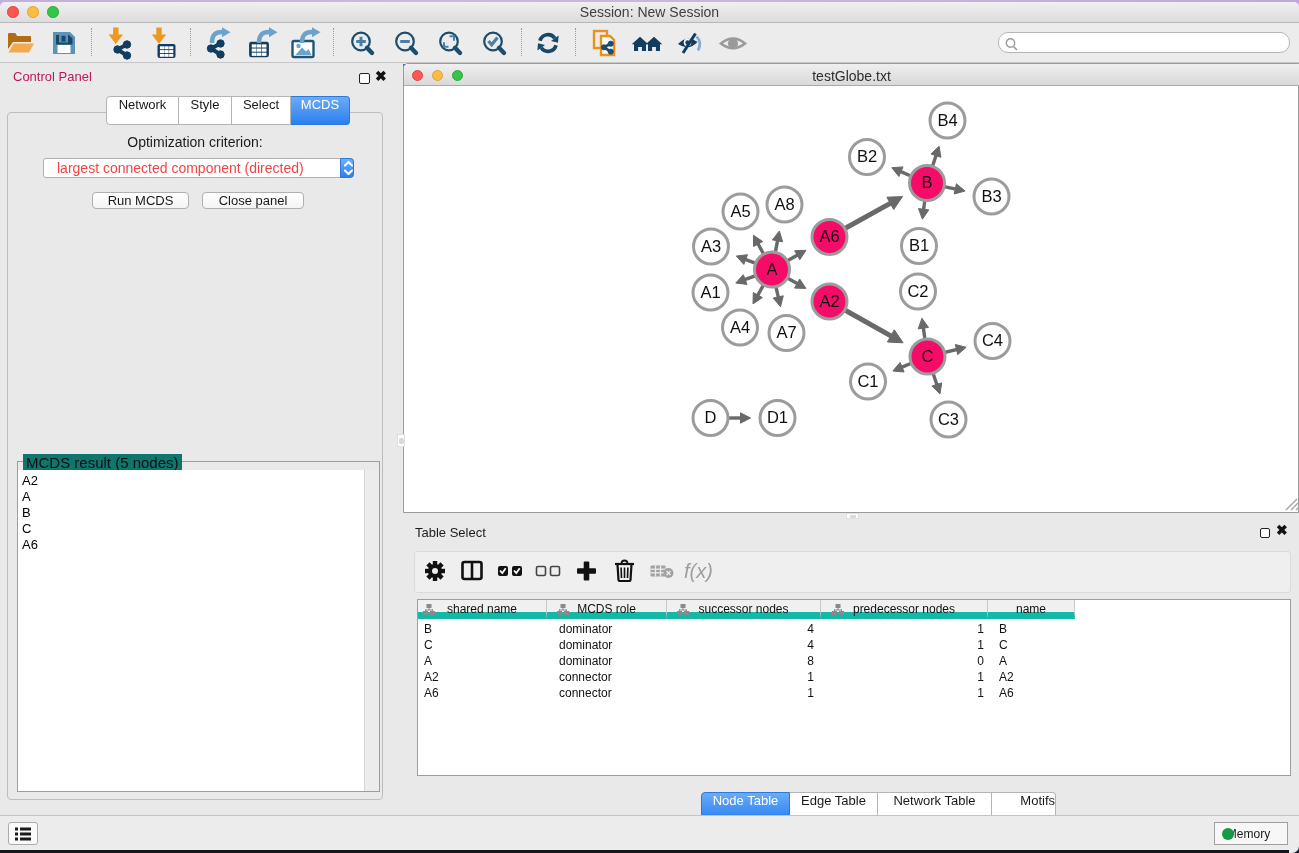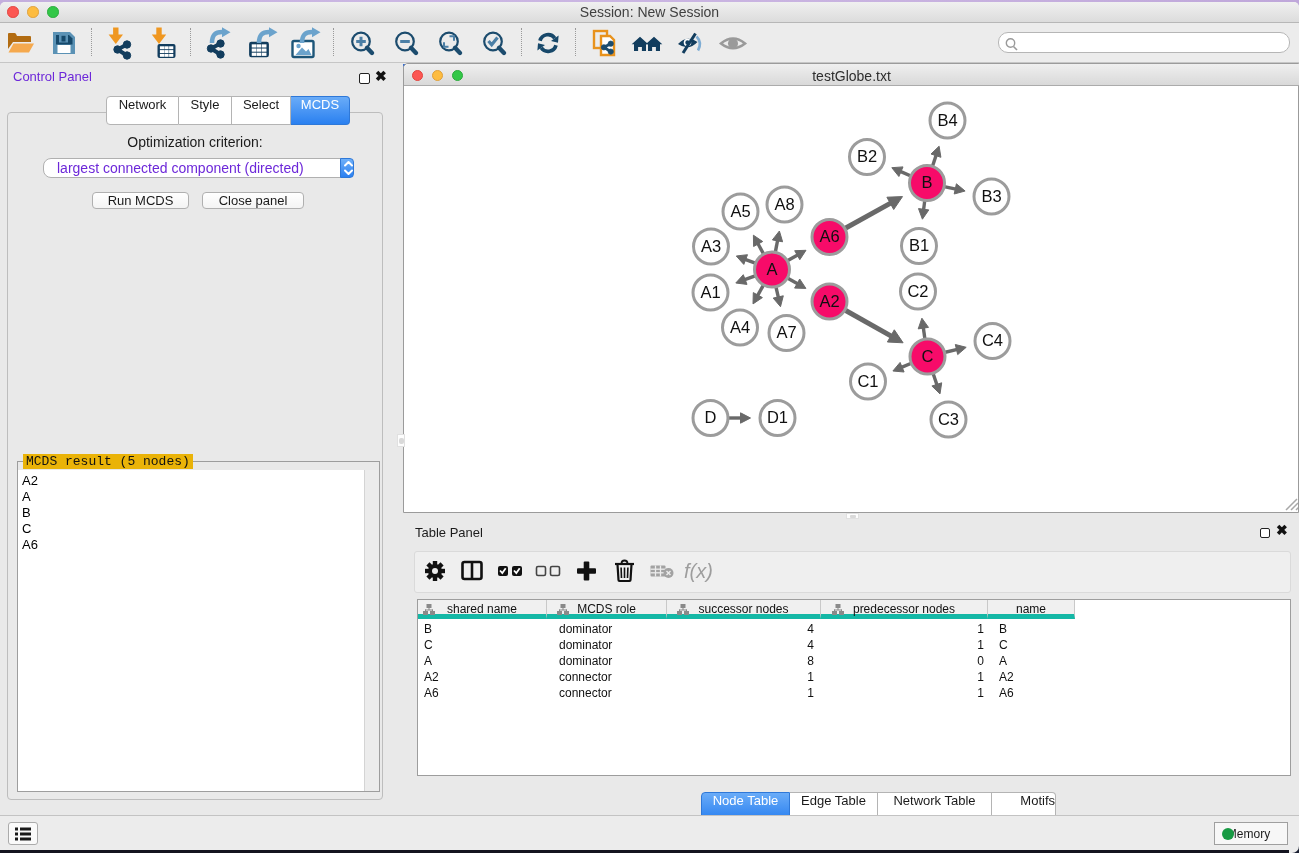"Control Panel" #cp-title { color: #6d28d9 -> #be185d }
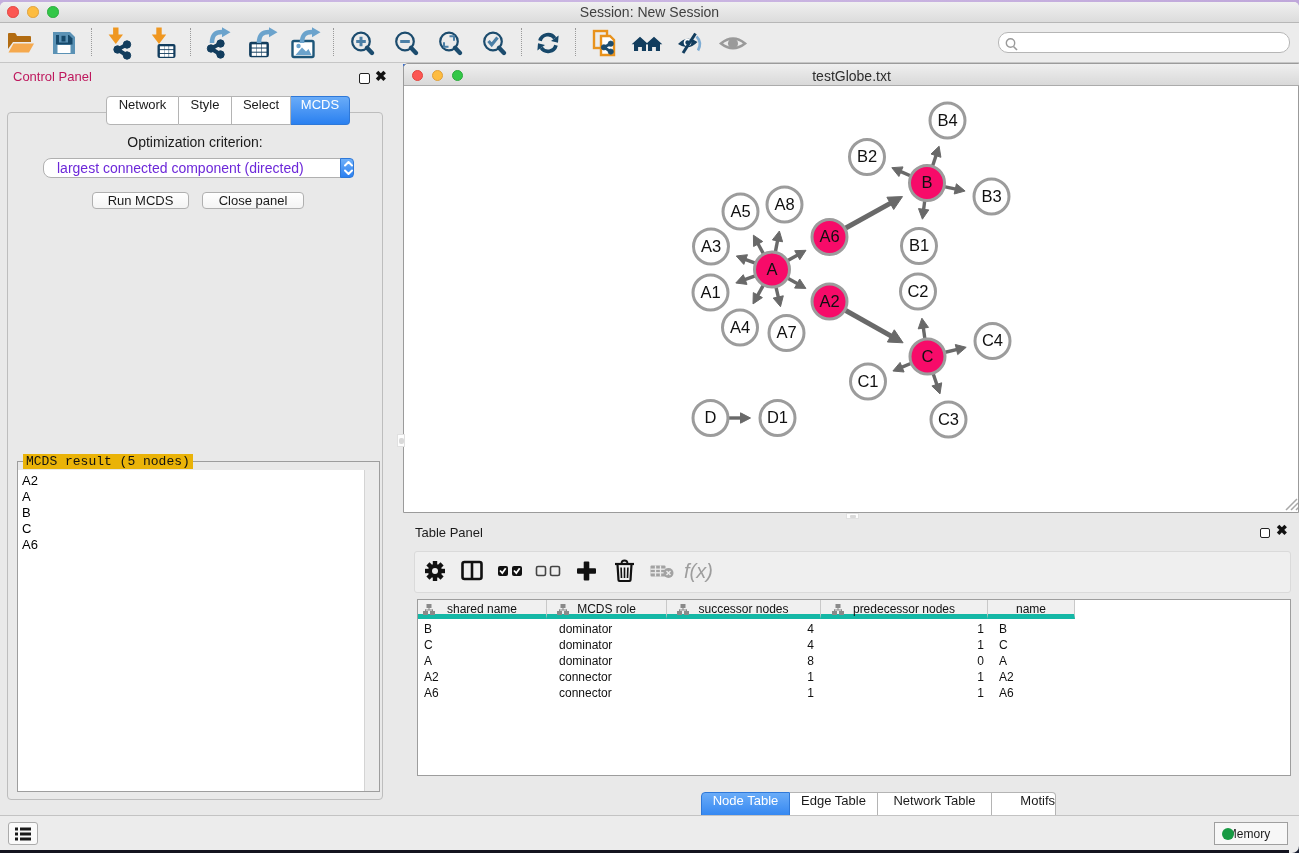"largest connected component (directed)" #dropdown { border-radius: 8px -> 3px; color: #6d28d9 -> #ef4444 }
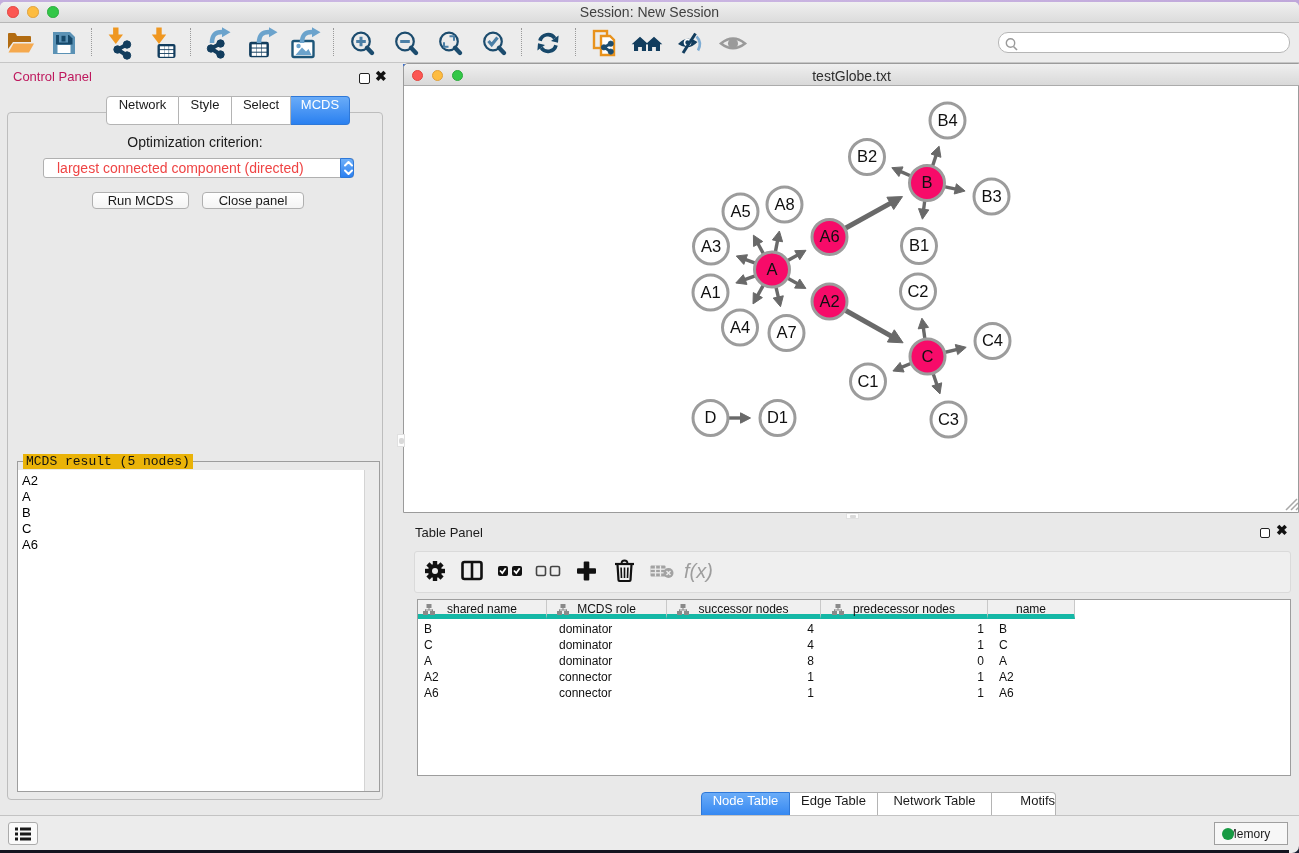"MCDS result (5 nodes)" #fieldset-legend { background: #eab308 -> #0f766e; font-family: Liberation Mono, monospace -> none; font-size: 13px -> 15px }
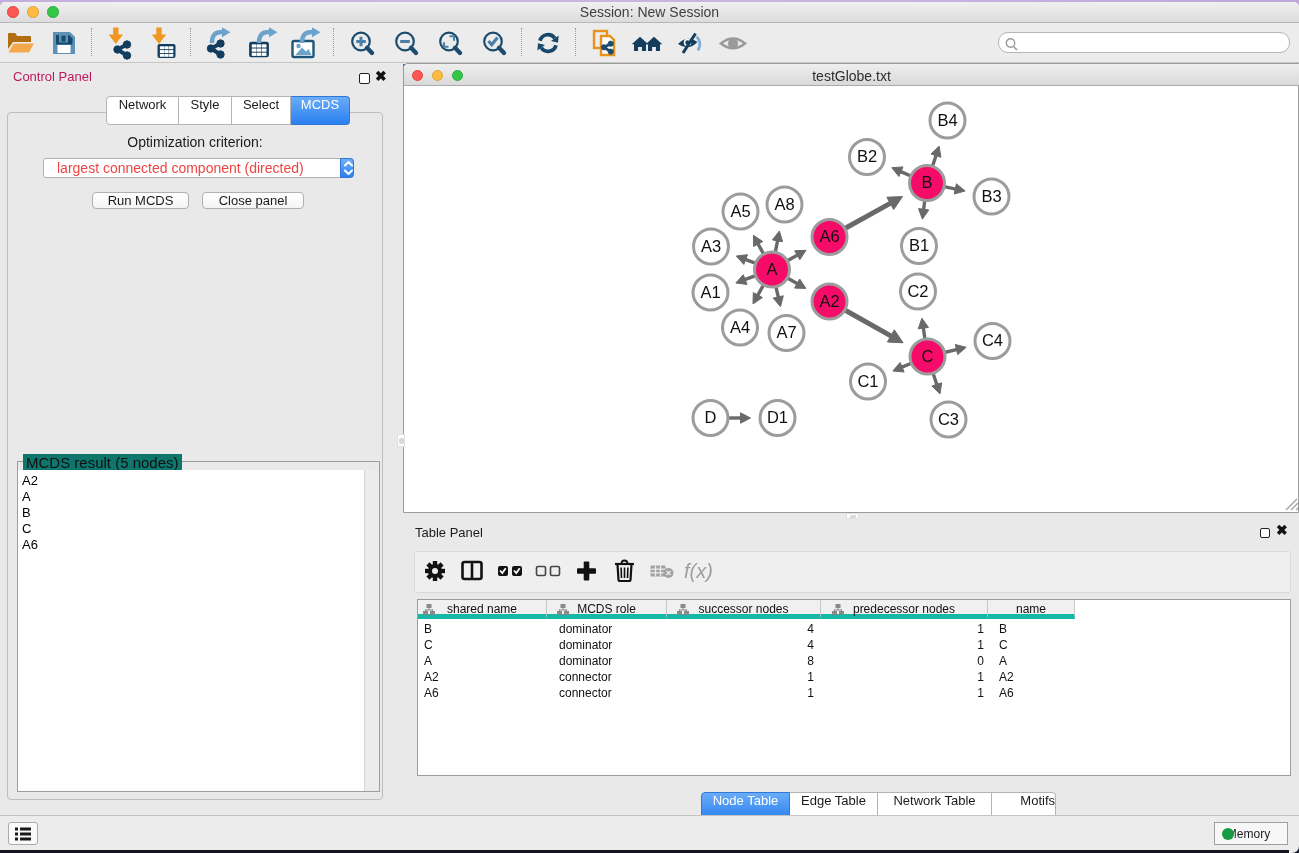"Table Panel" div.abs { text: Panel -> Select }
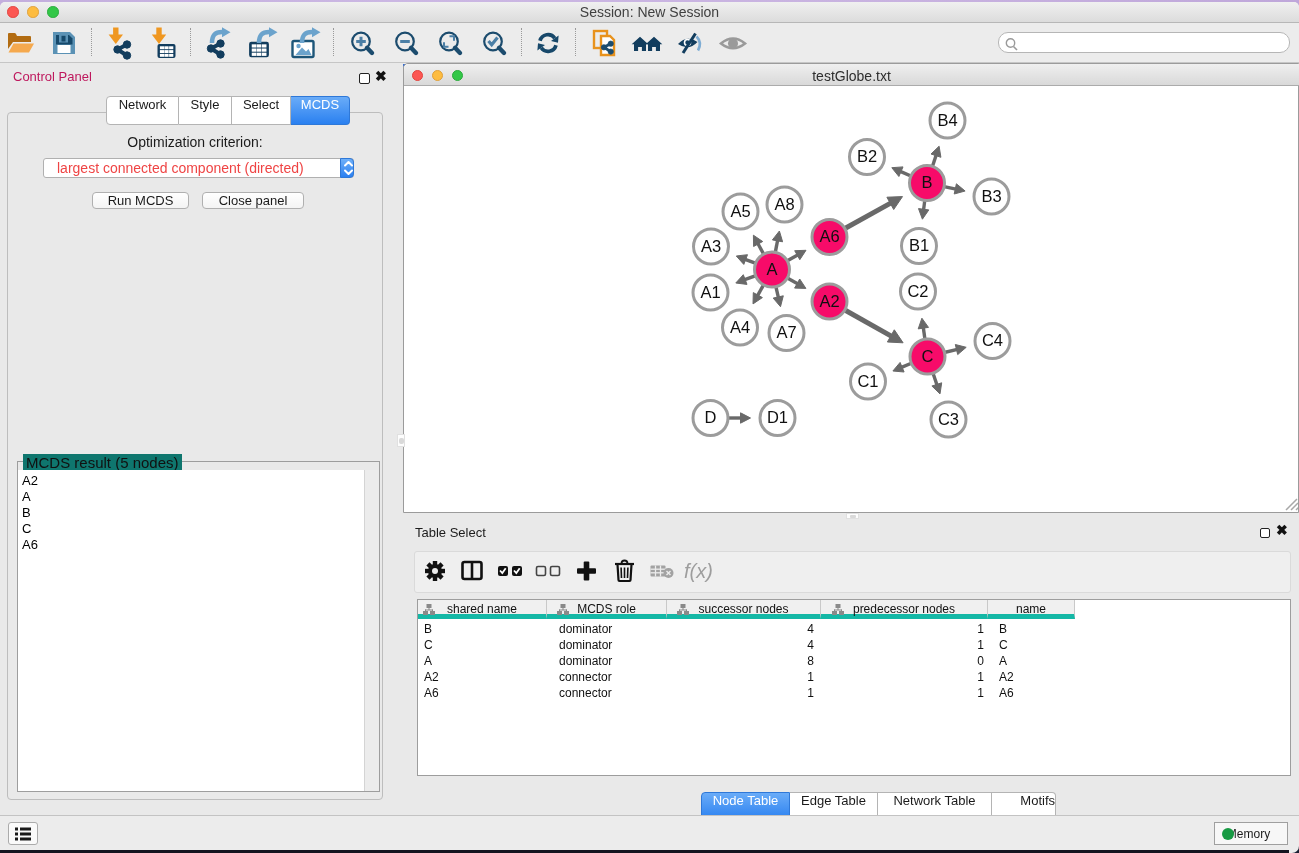"shared name" .hcell { border-bottom: 5px solid #14b8a6 -> 7px solid #14b8a6 }
